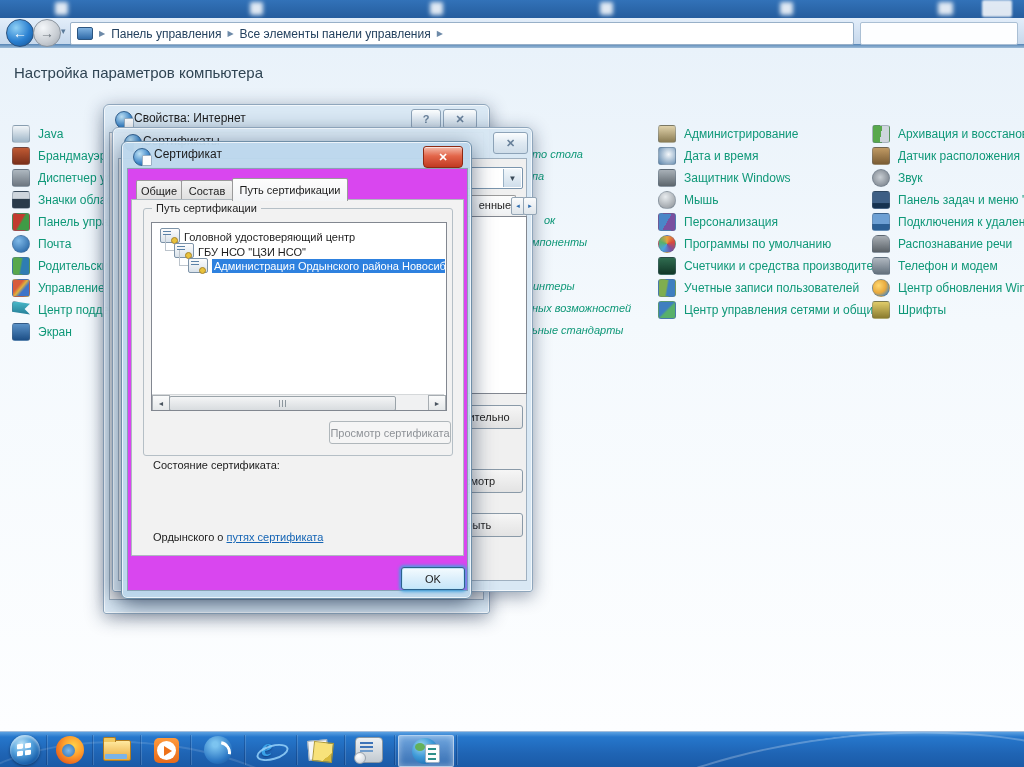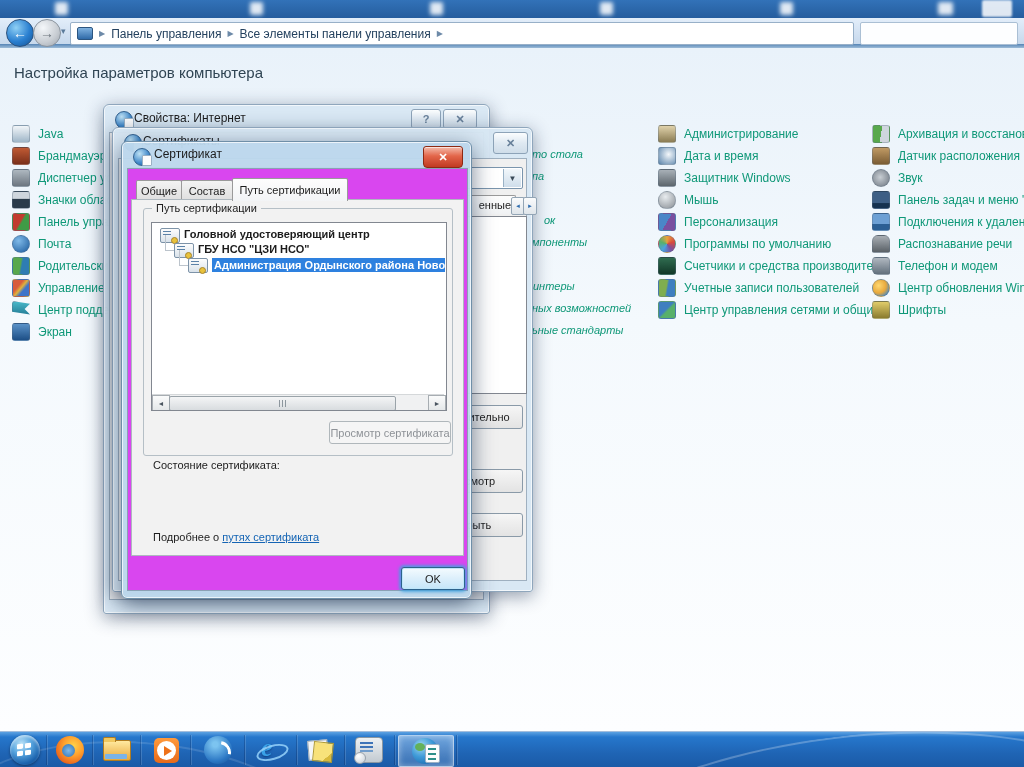"Головной удостоверяющий центр" .tree-item { align-items: flex-start -> flex-end; font-weight: bold -> none }
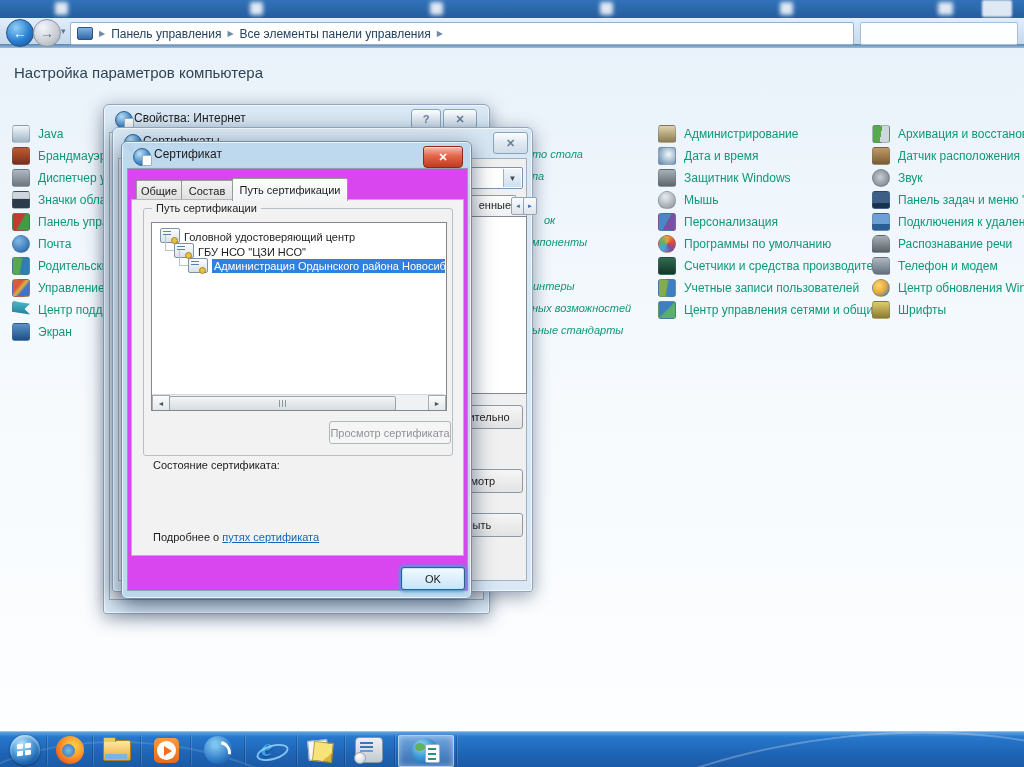"Подробнее о" span { text: Подробнее -> Ордынского }
